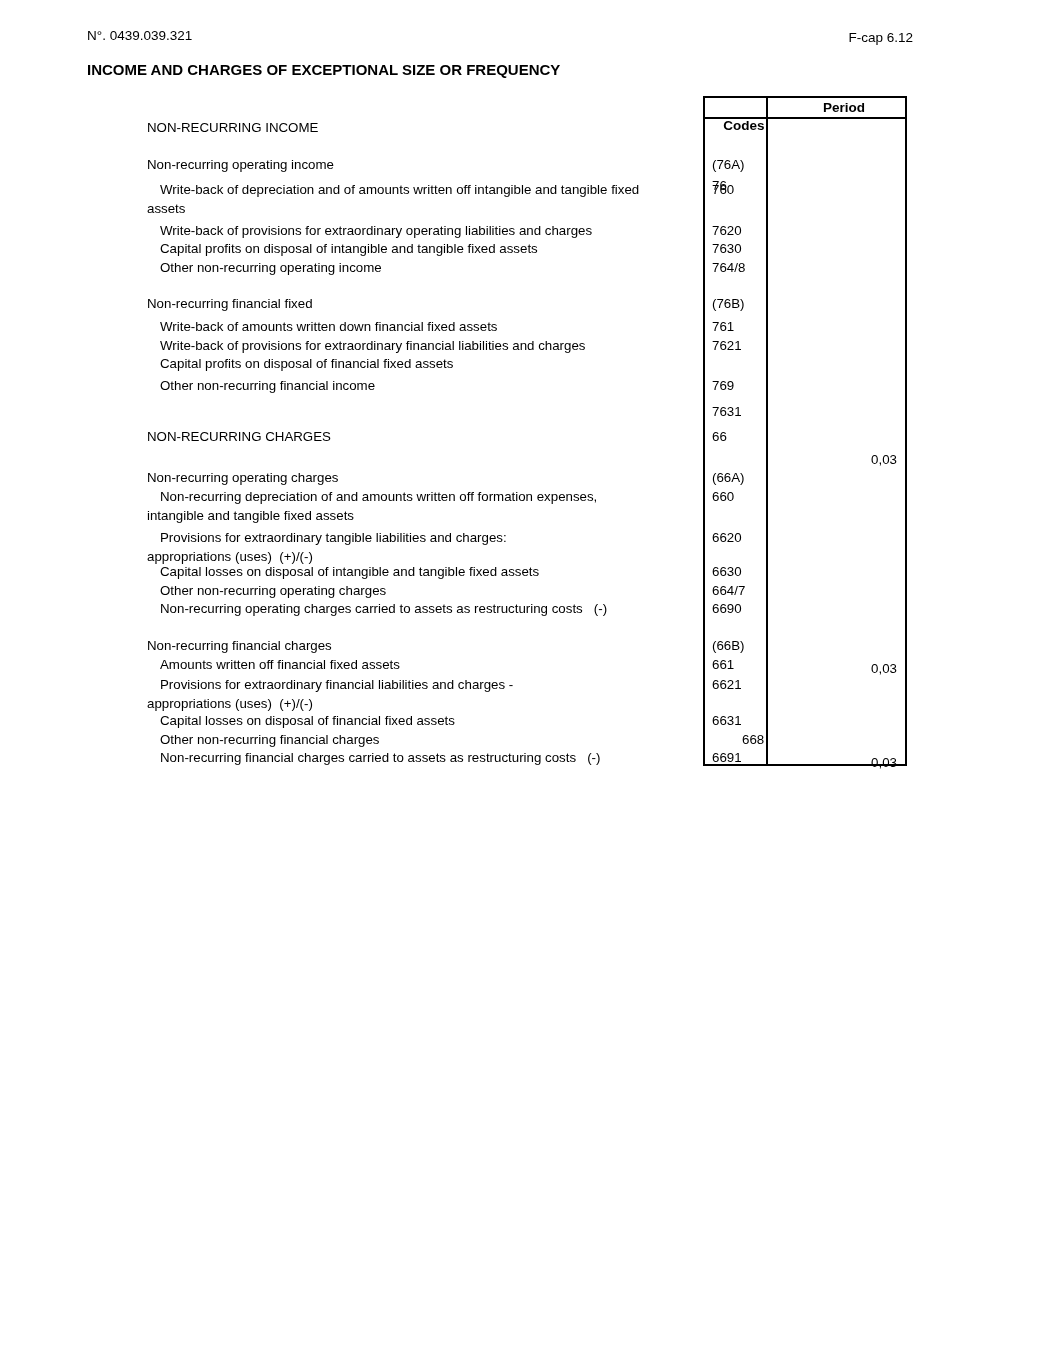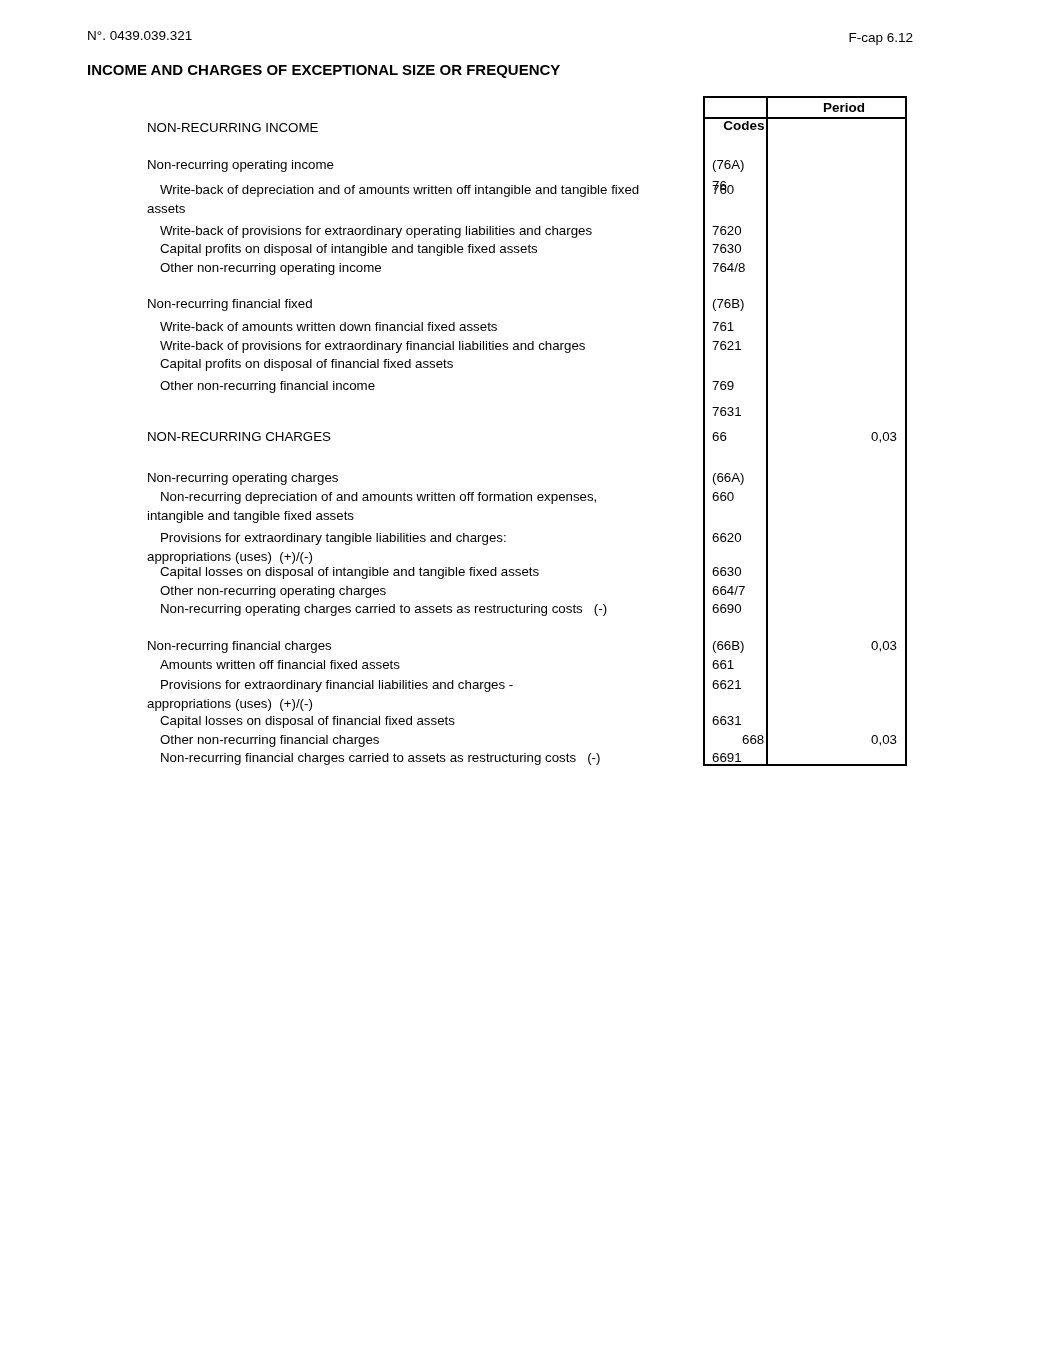"0,03" .row-period { margin-top: none -> 23px }
